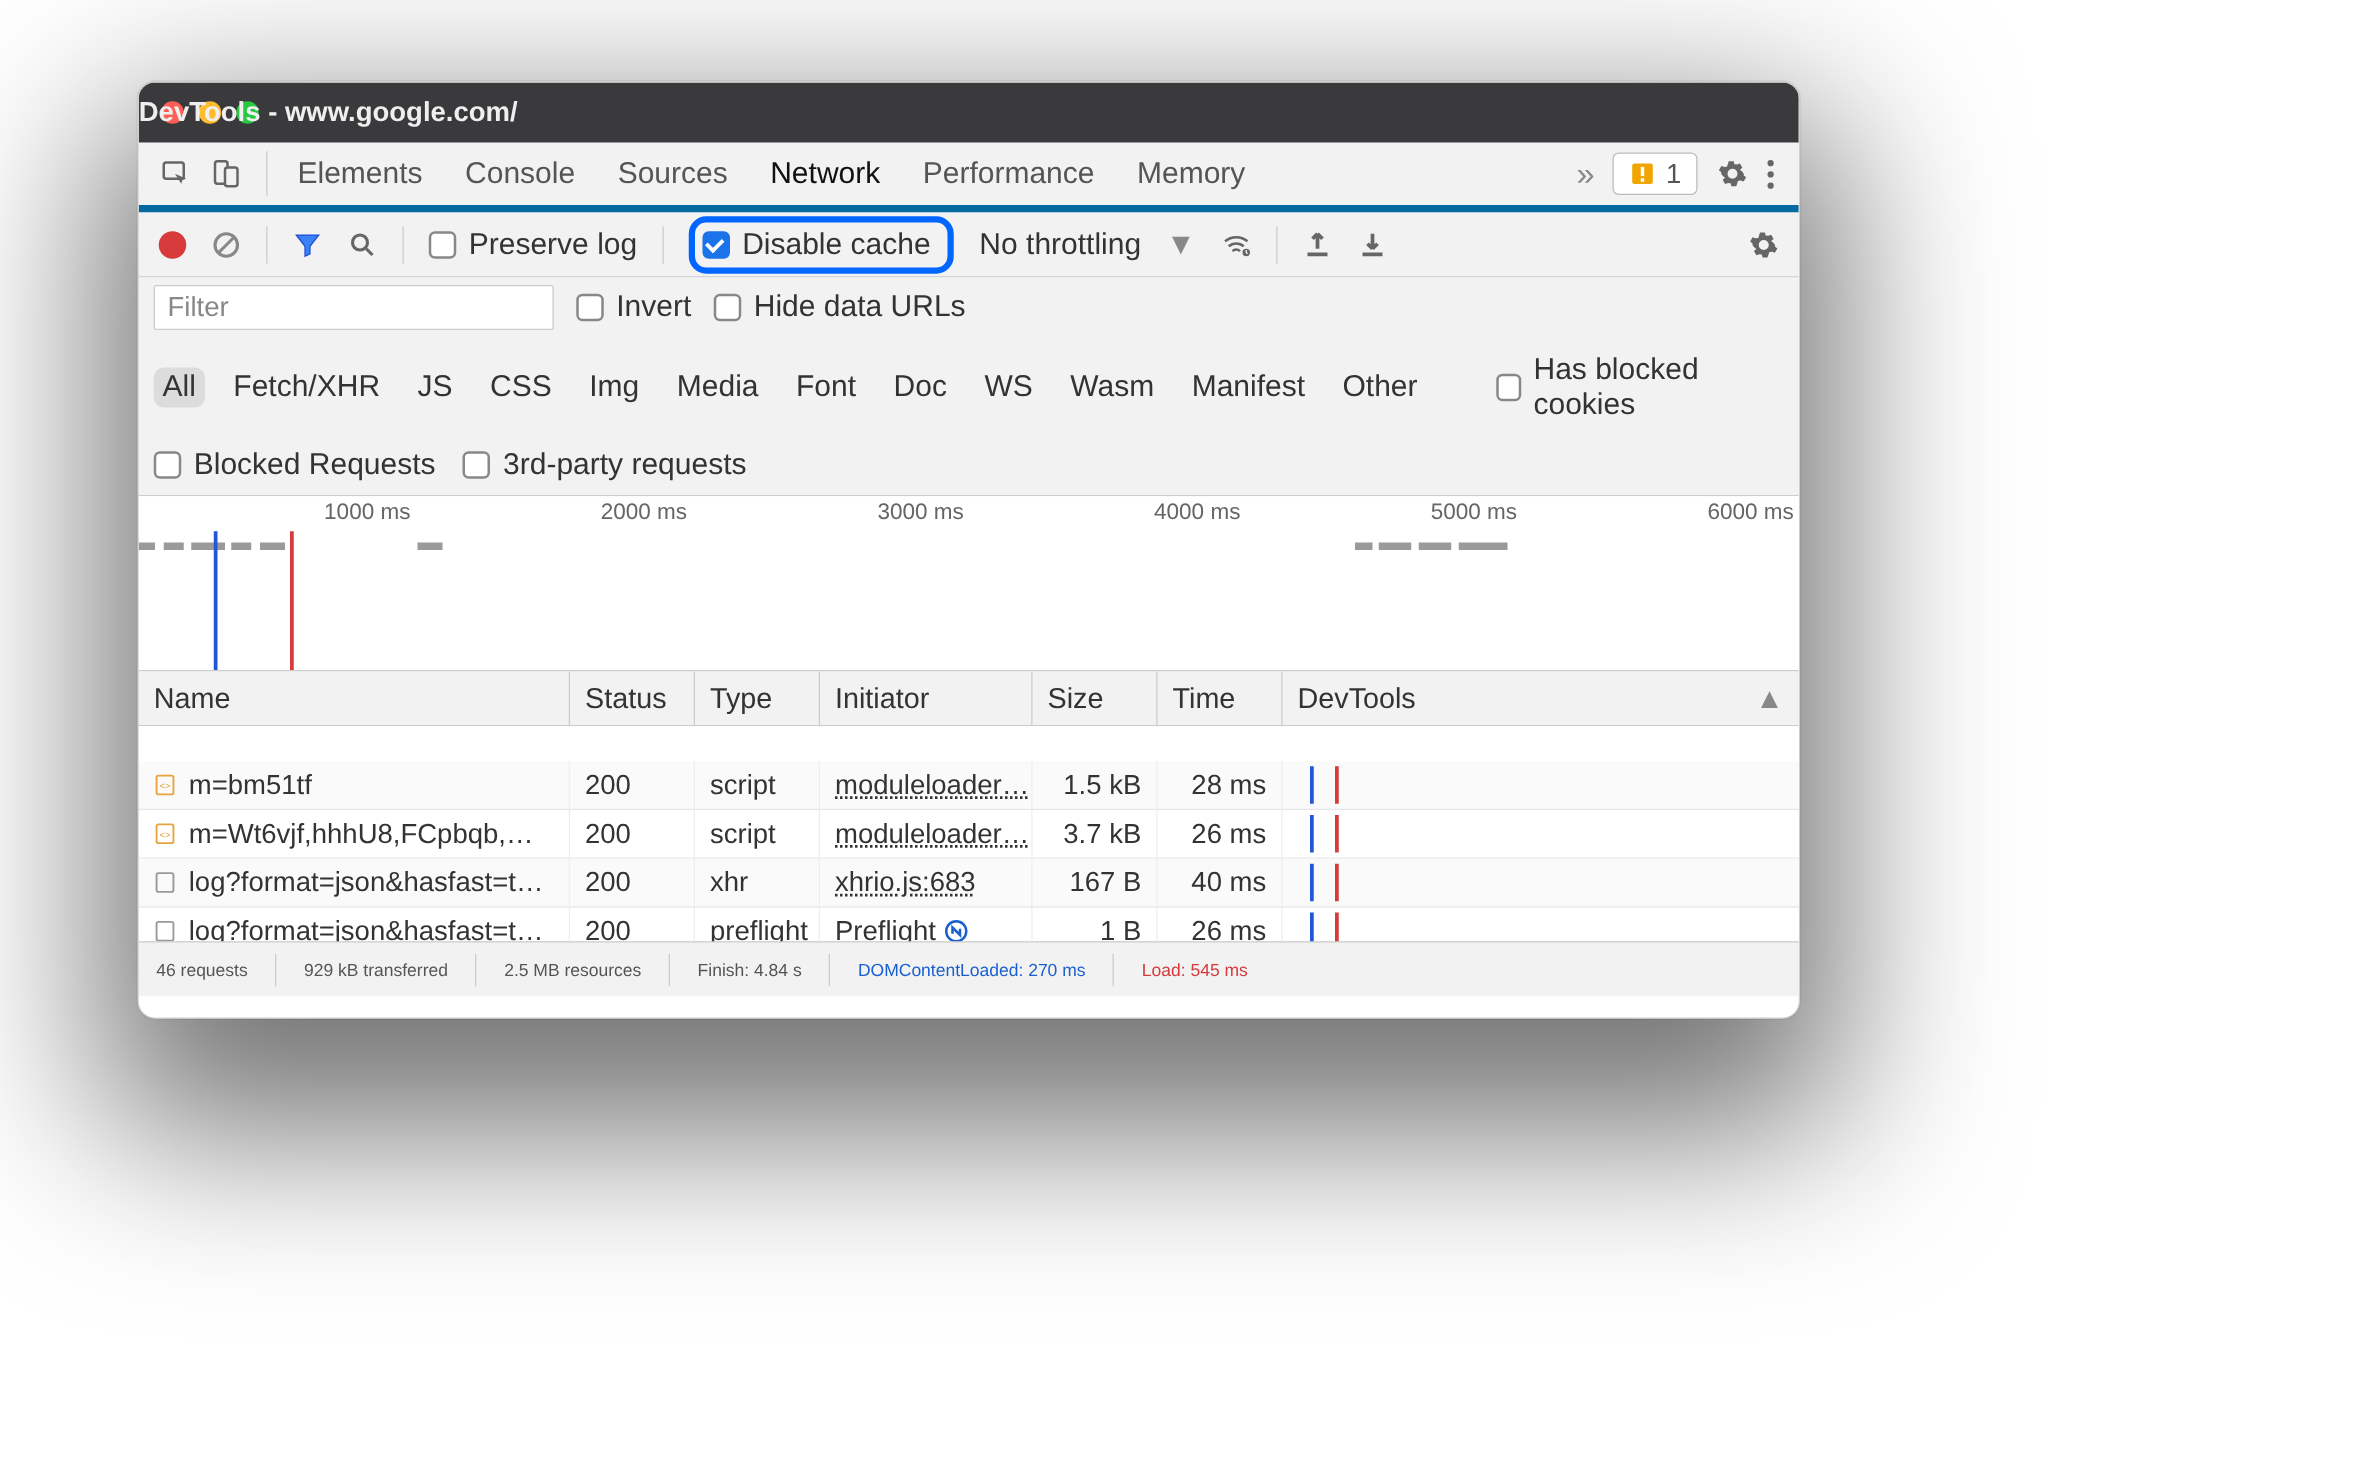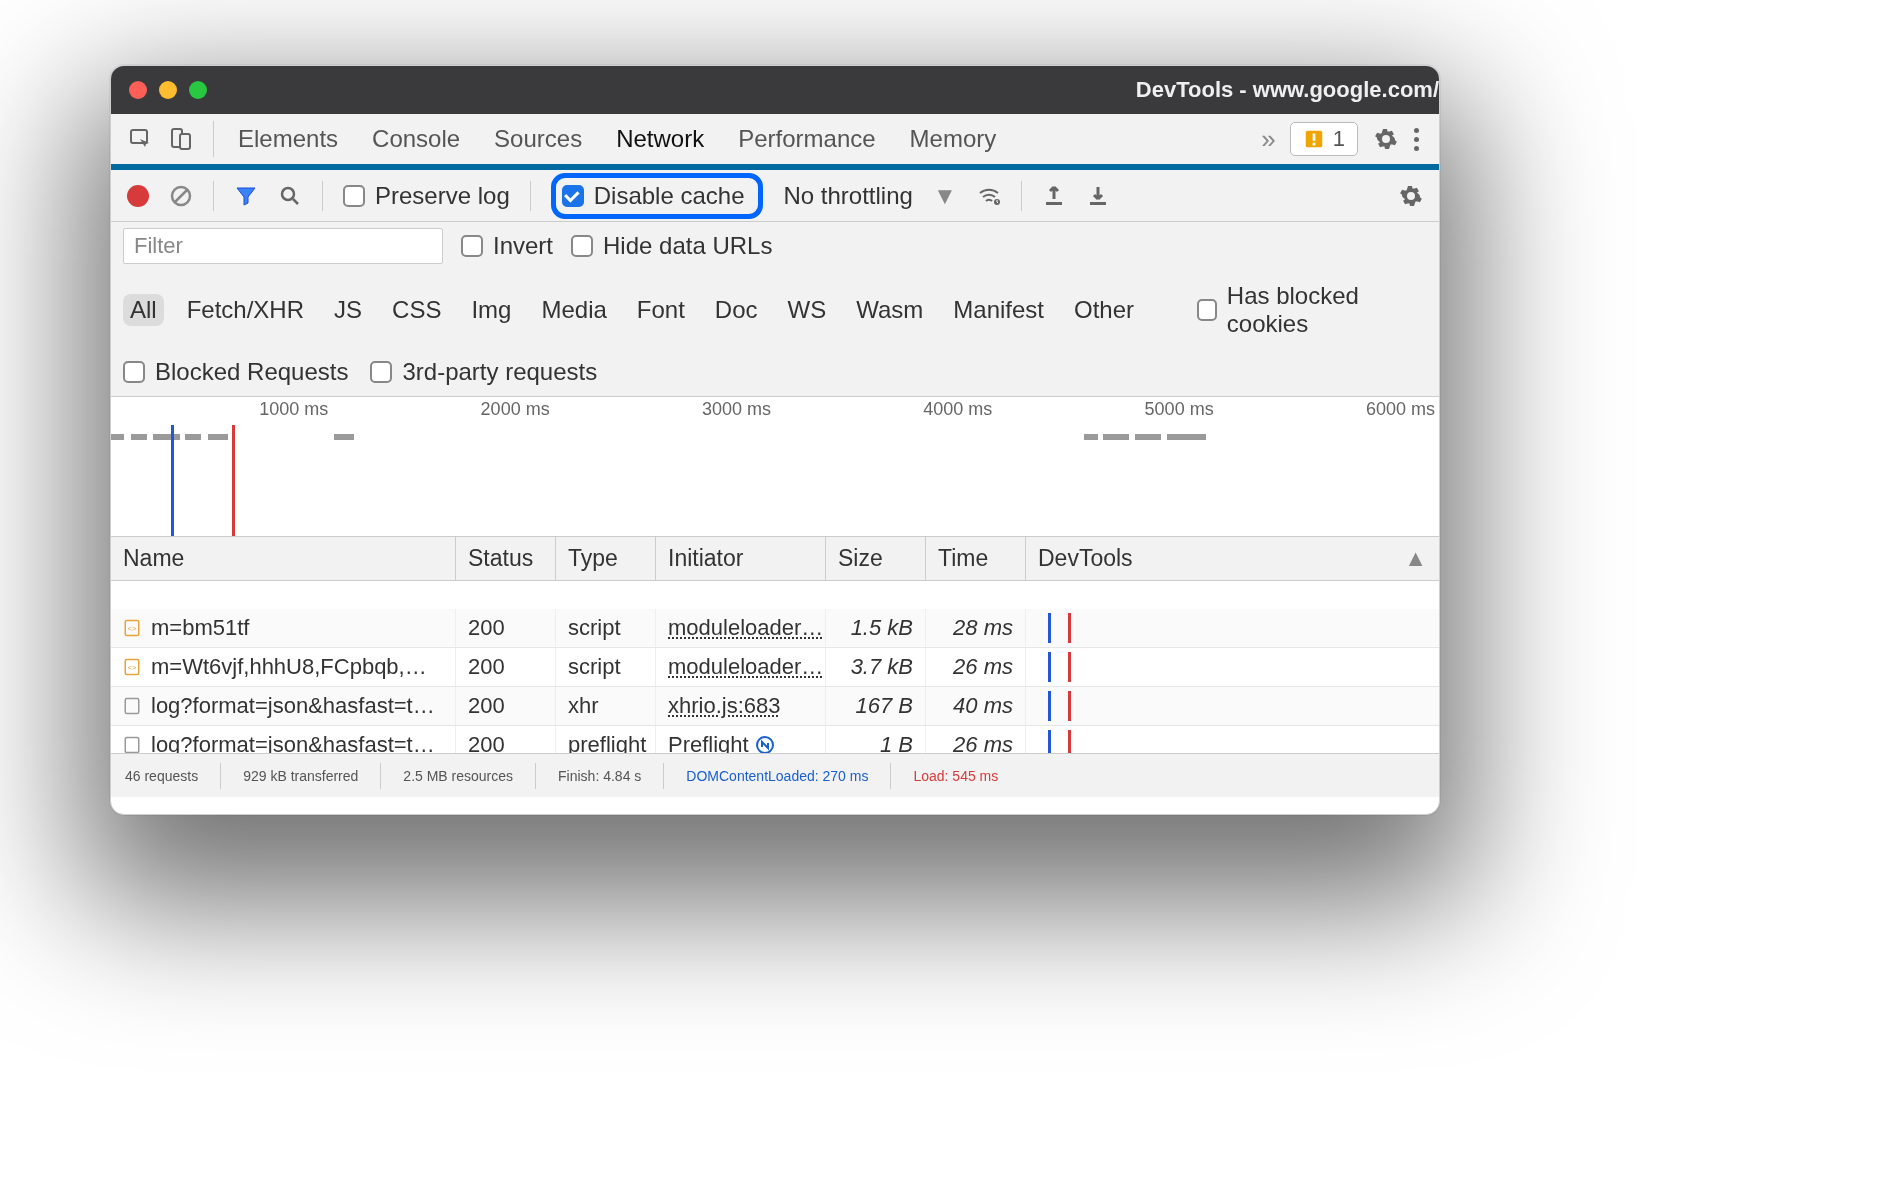"DevTools - www.google.com/" .title { text-align: right -> left }
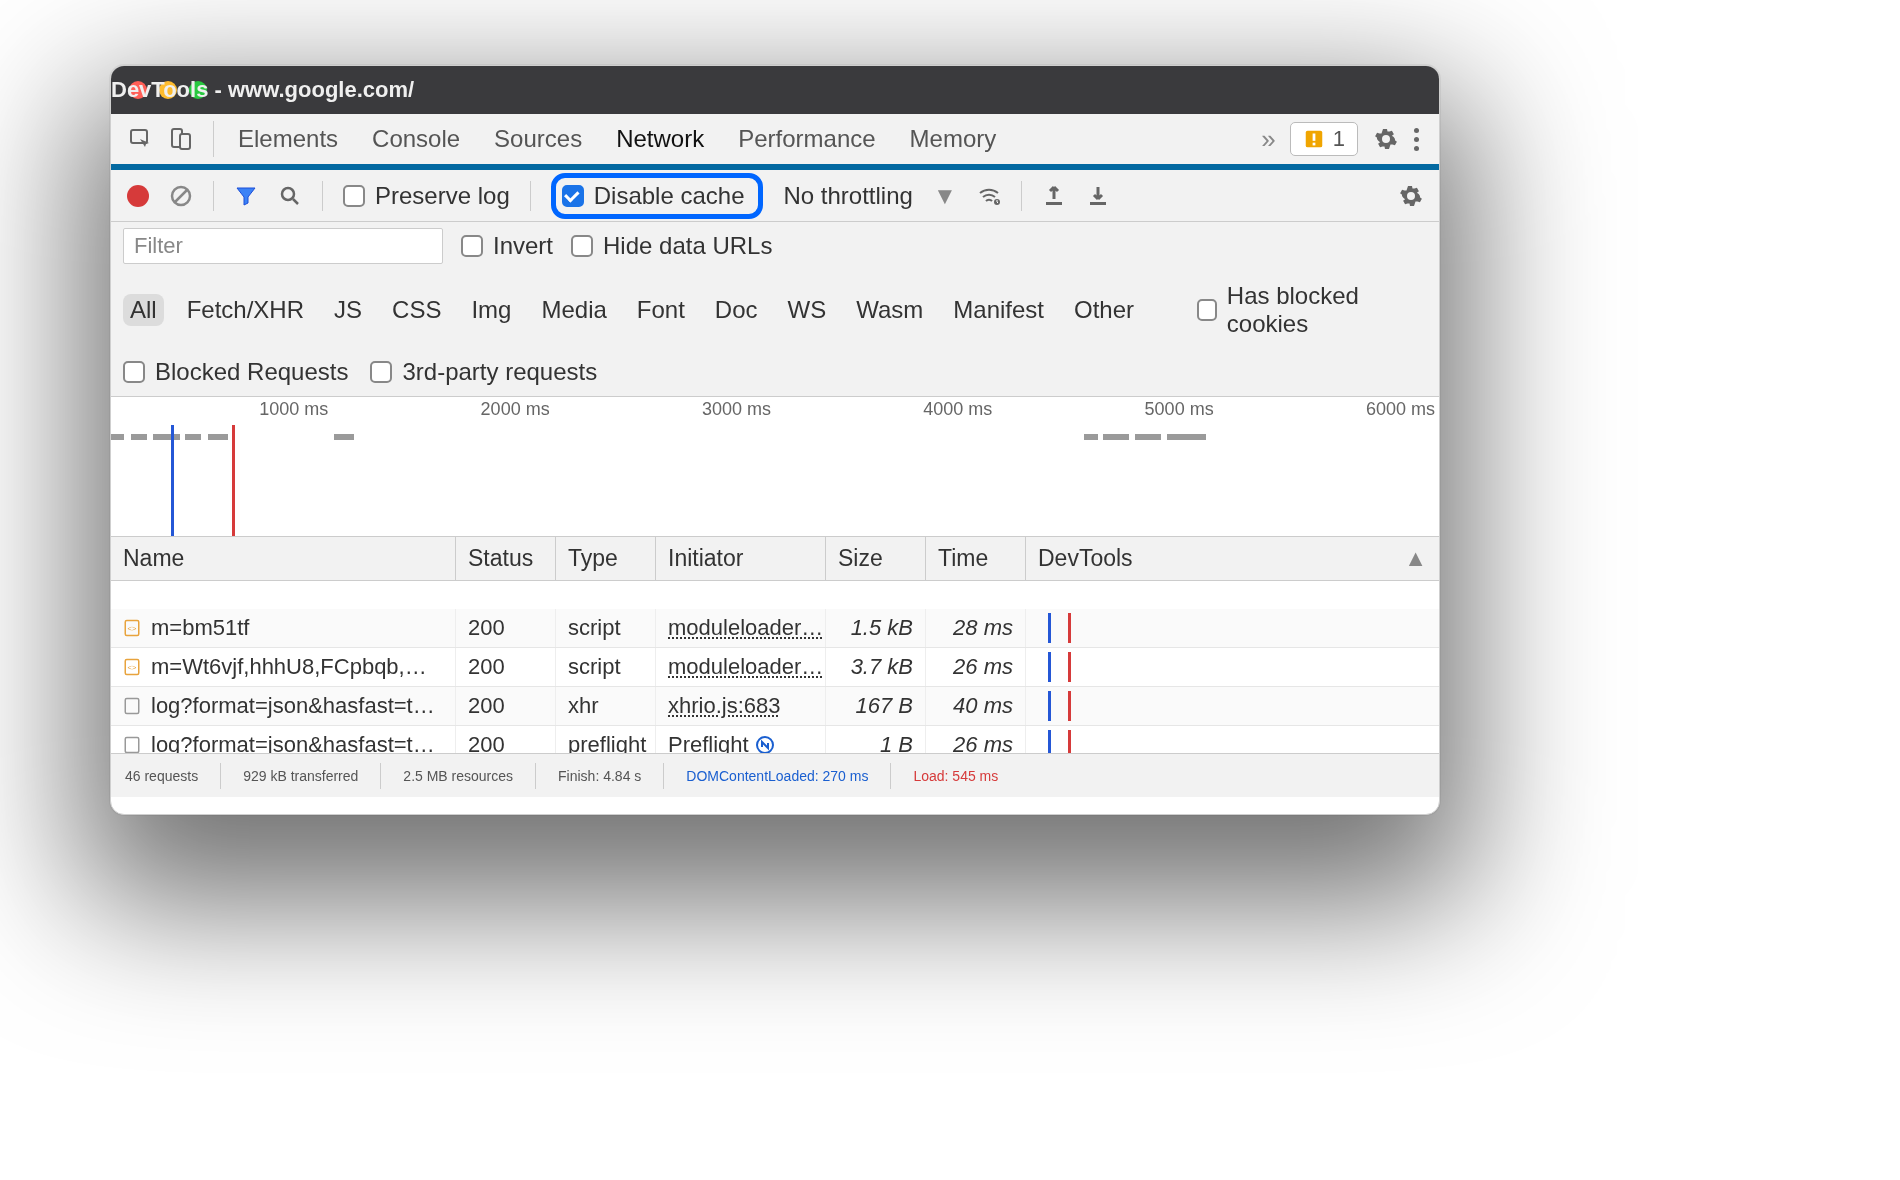"1.5 kB" .table-body .row .num { font-style: italic -> none }
